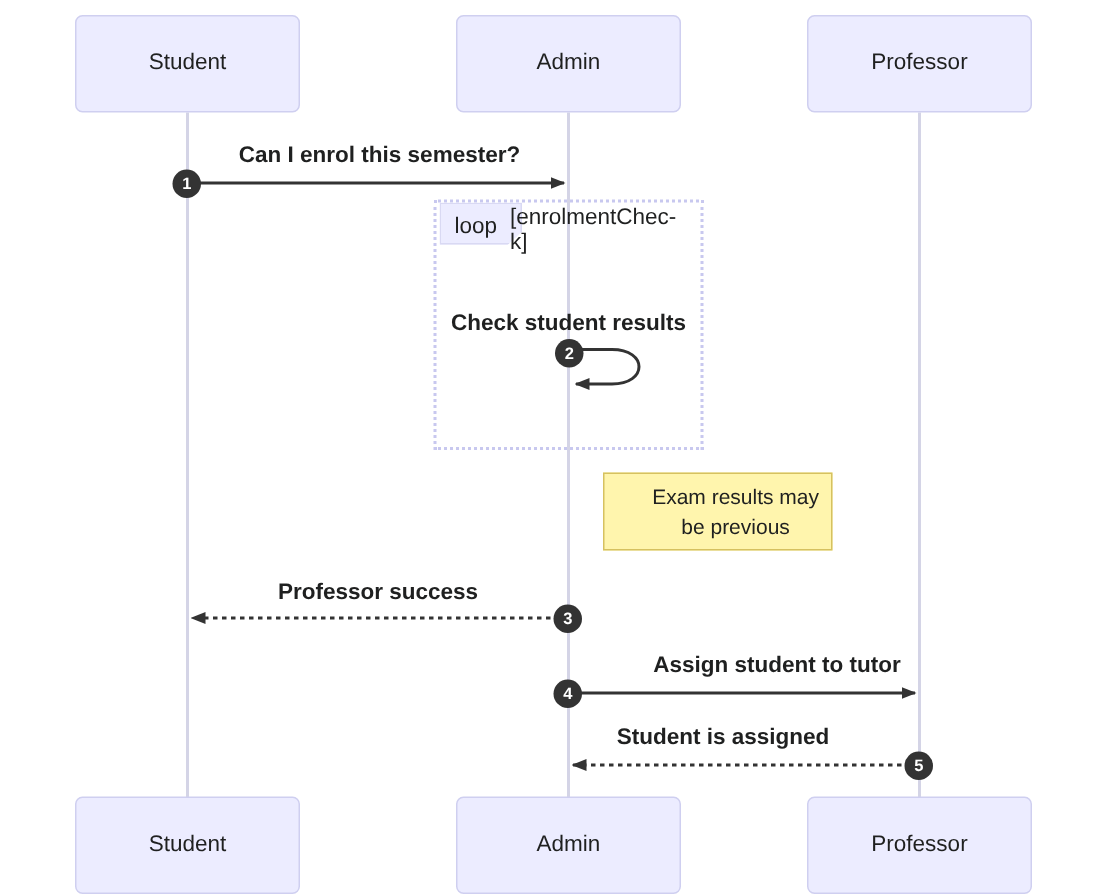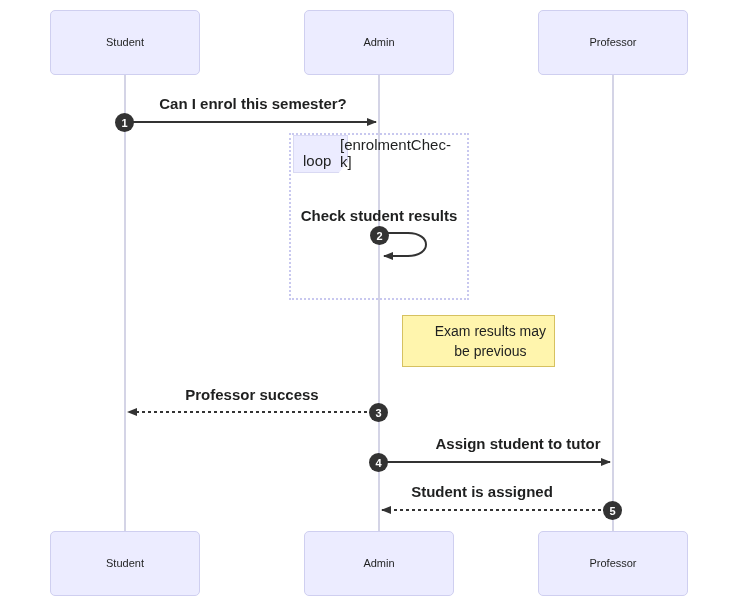"Student" .actor-label { font-size: 11px -> 15px }
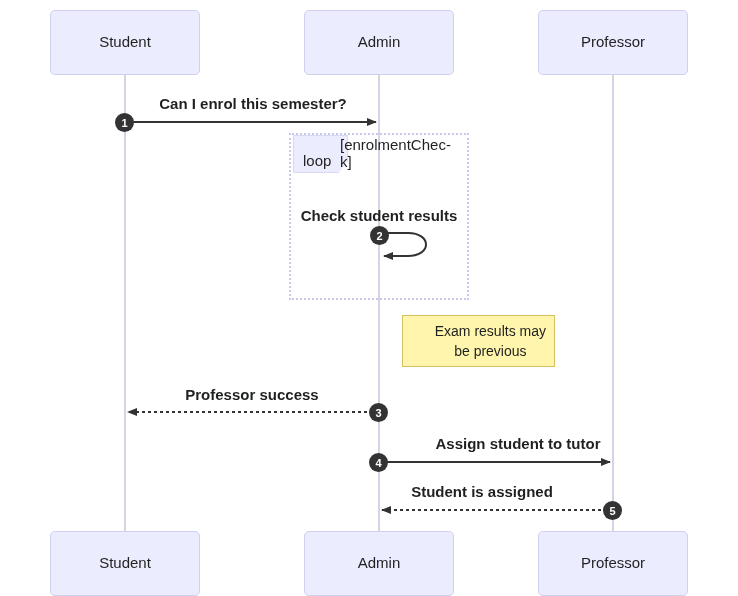"loop" .loop-tag { padding: 16px 9px 3px 9px -> 6px 9px 3px 9px }
